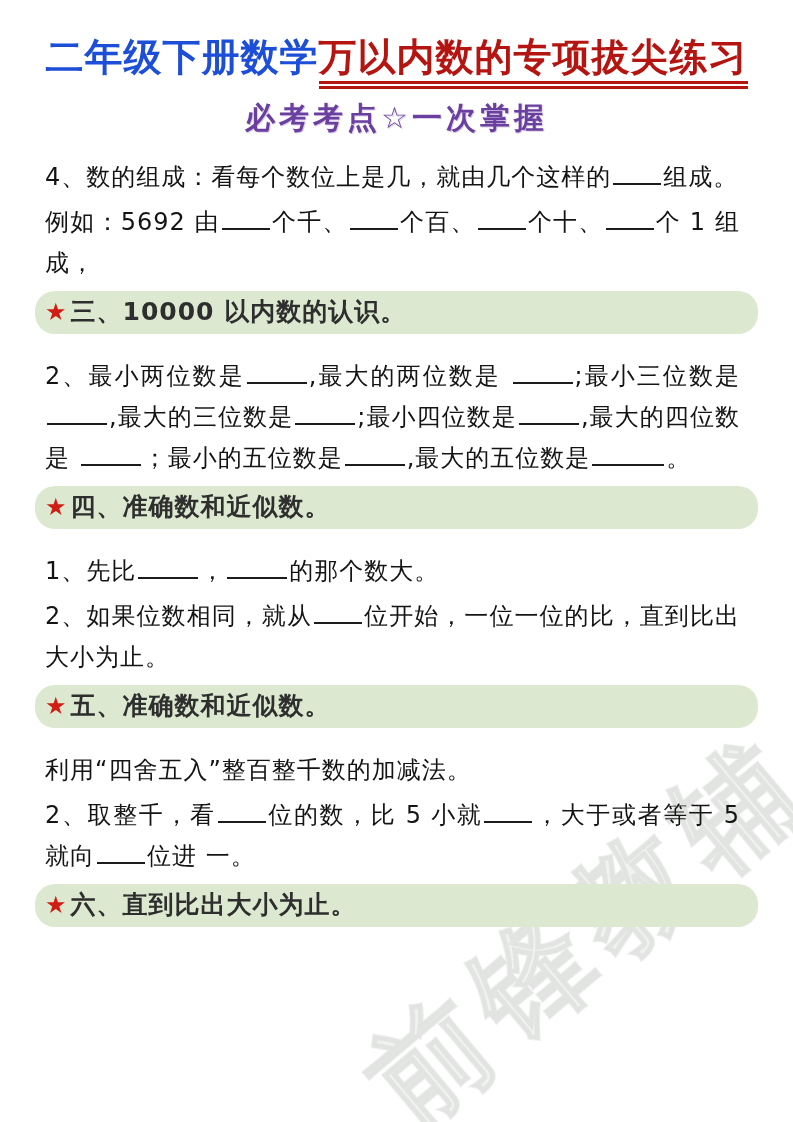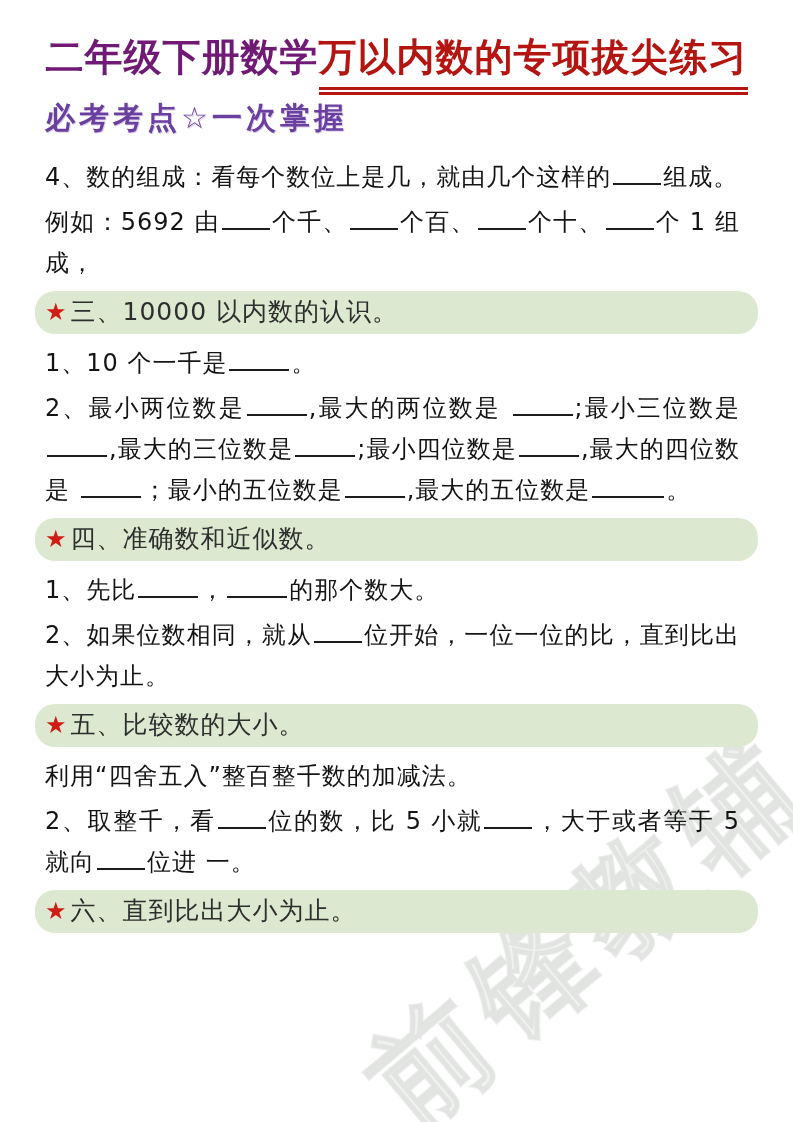"二年级下册数学" .title .t-black { color: #701a75 -> #1d4ed8 }
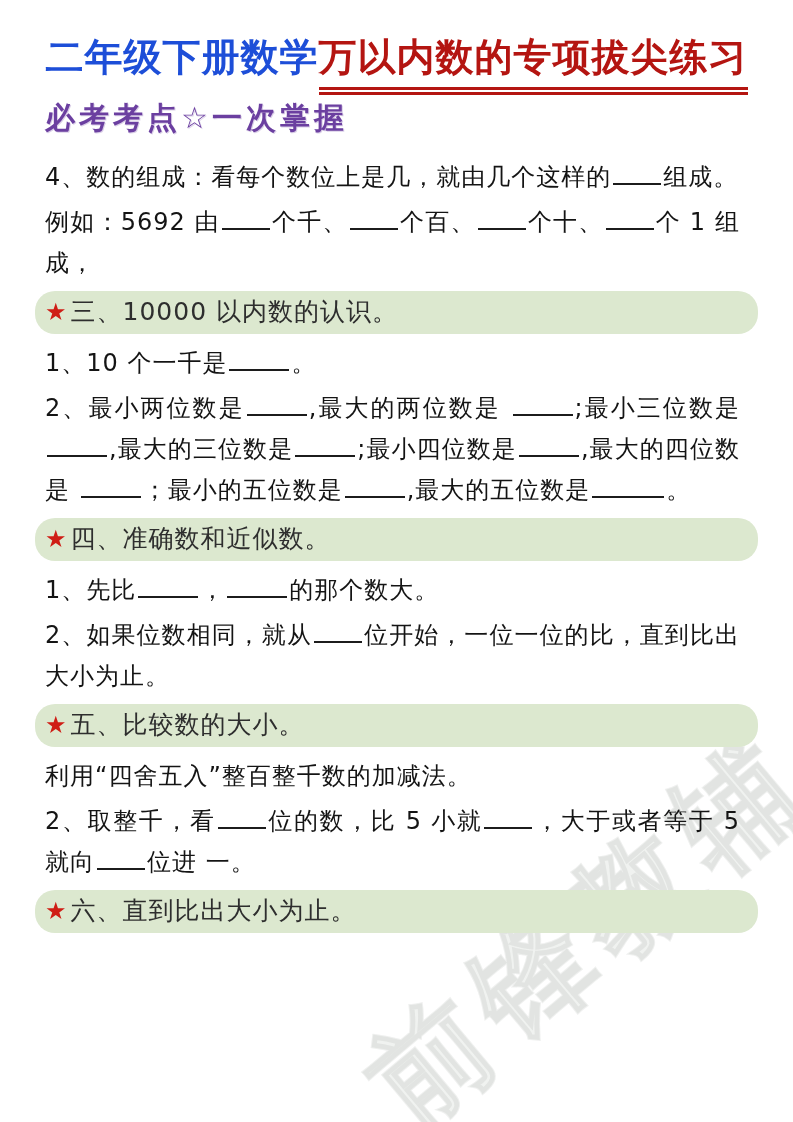"万以内数的专项拔尖练习" .title .t-red { padding-bottom: 8px -> 2px }
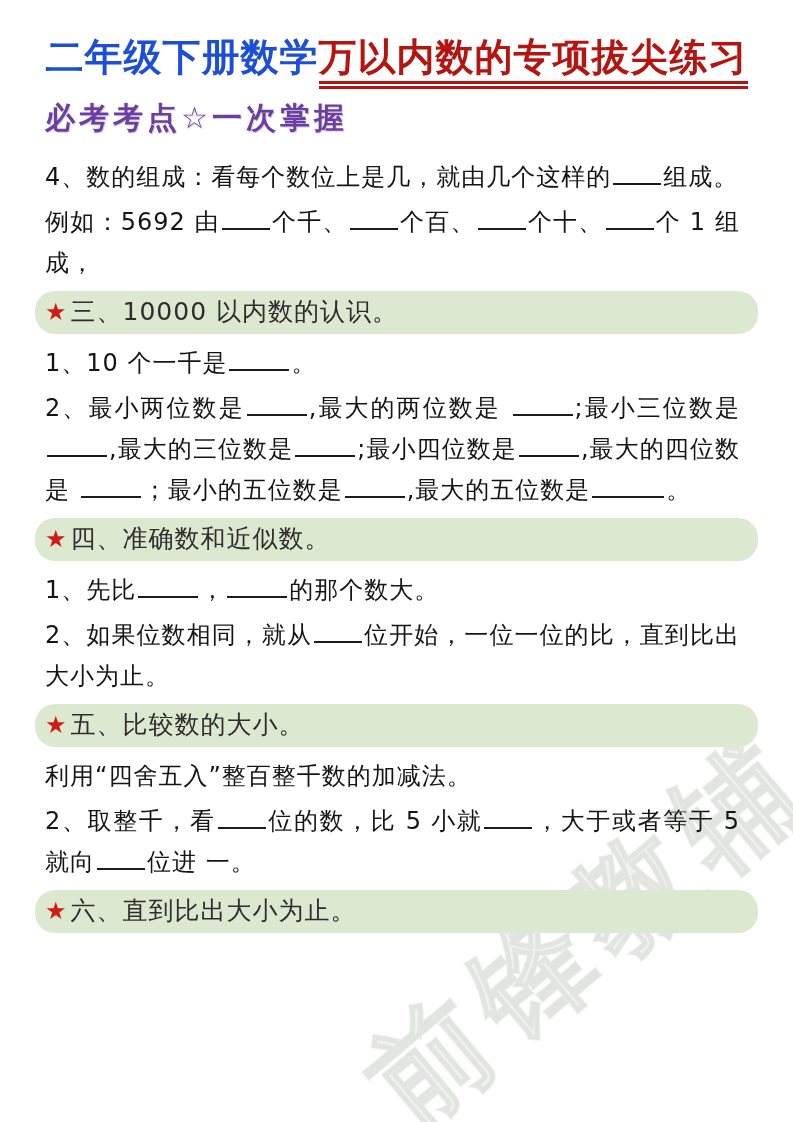"必考考点☆一次掌握" .subtitle { text-align: left -> center }
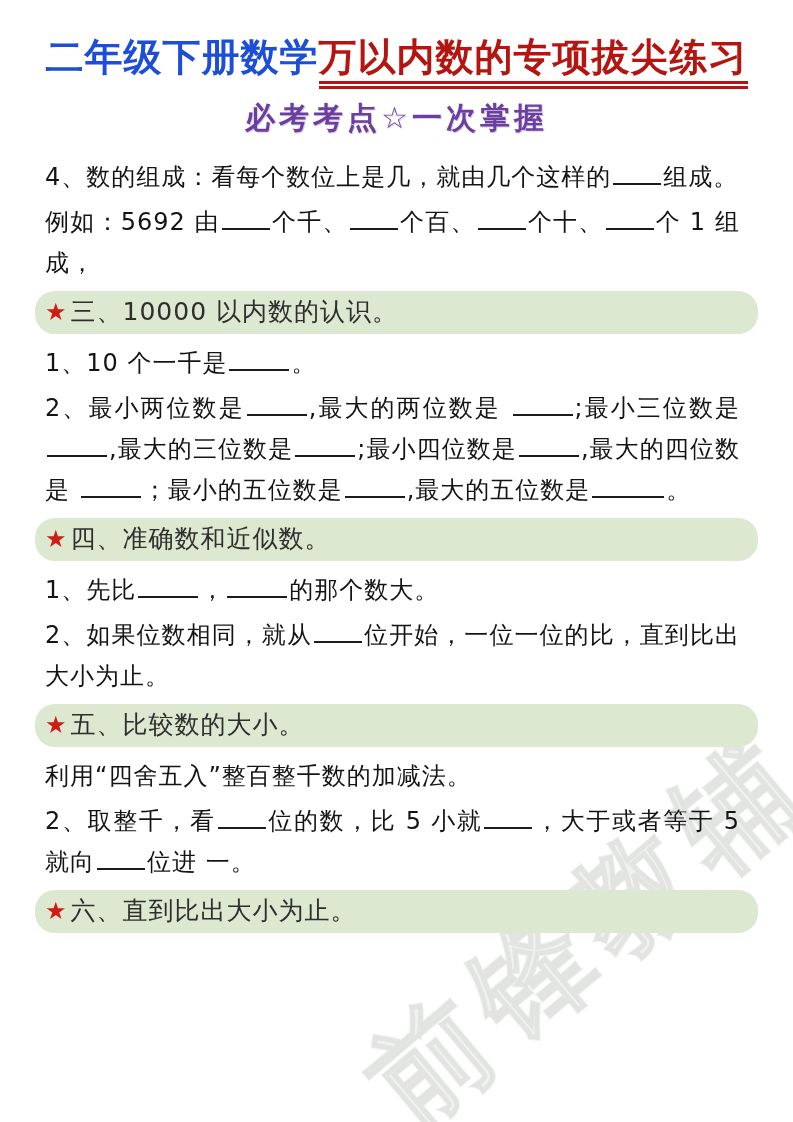"★三、10000 以内数的认识。" .band { font-weight: normal -> bold; margin: 7px -10px 9px -10px -> 7px -10px 22px -10px }
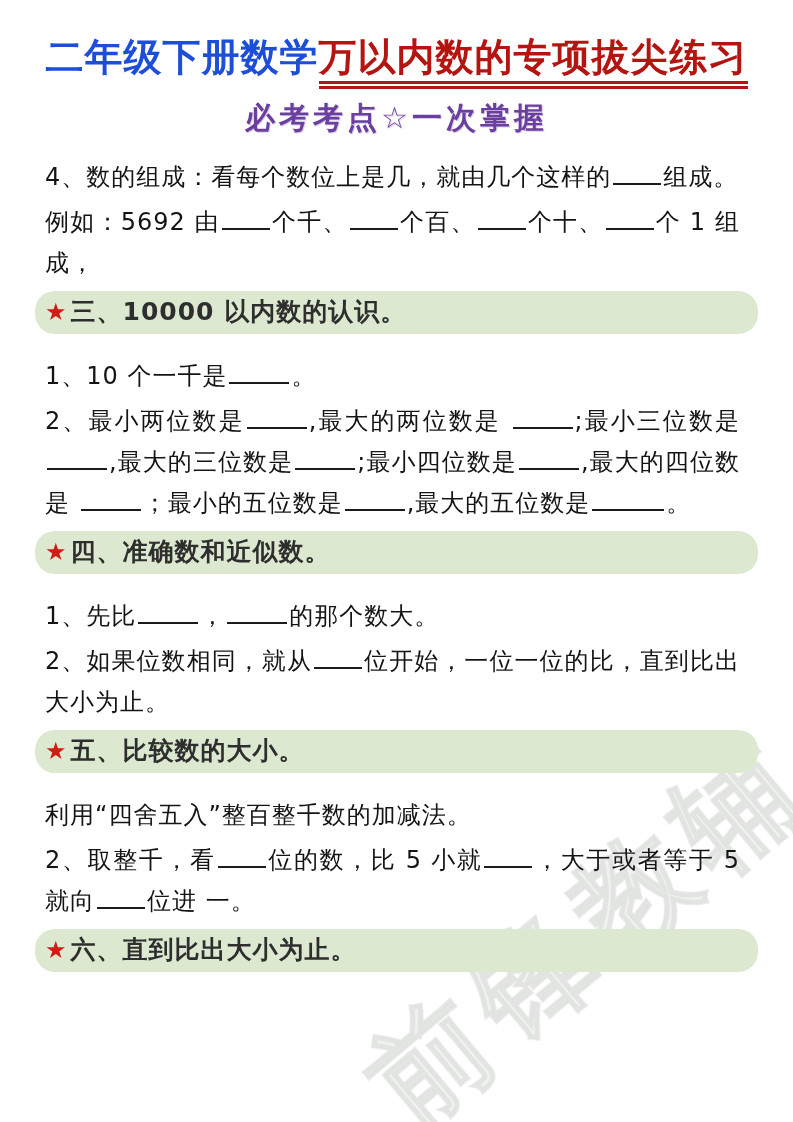"1、10 个一千是 。" p.line { html: <p>1、10 个一千是<span></span>。</p> -> none }
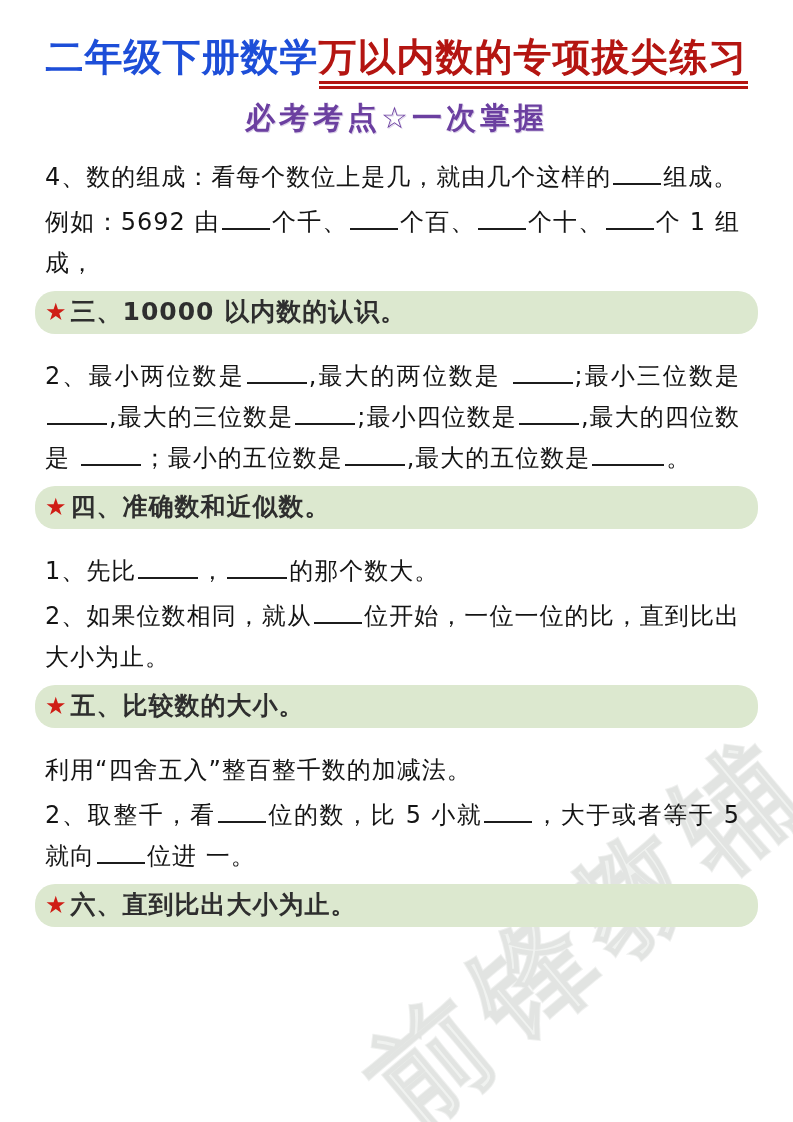"五、比较数的大小。" span { text: 比较数的大小 -> 准确数和近似数 }
